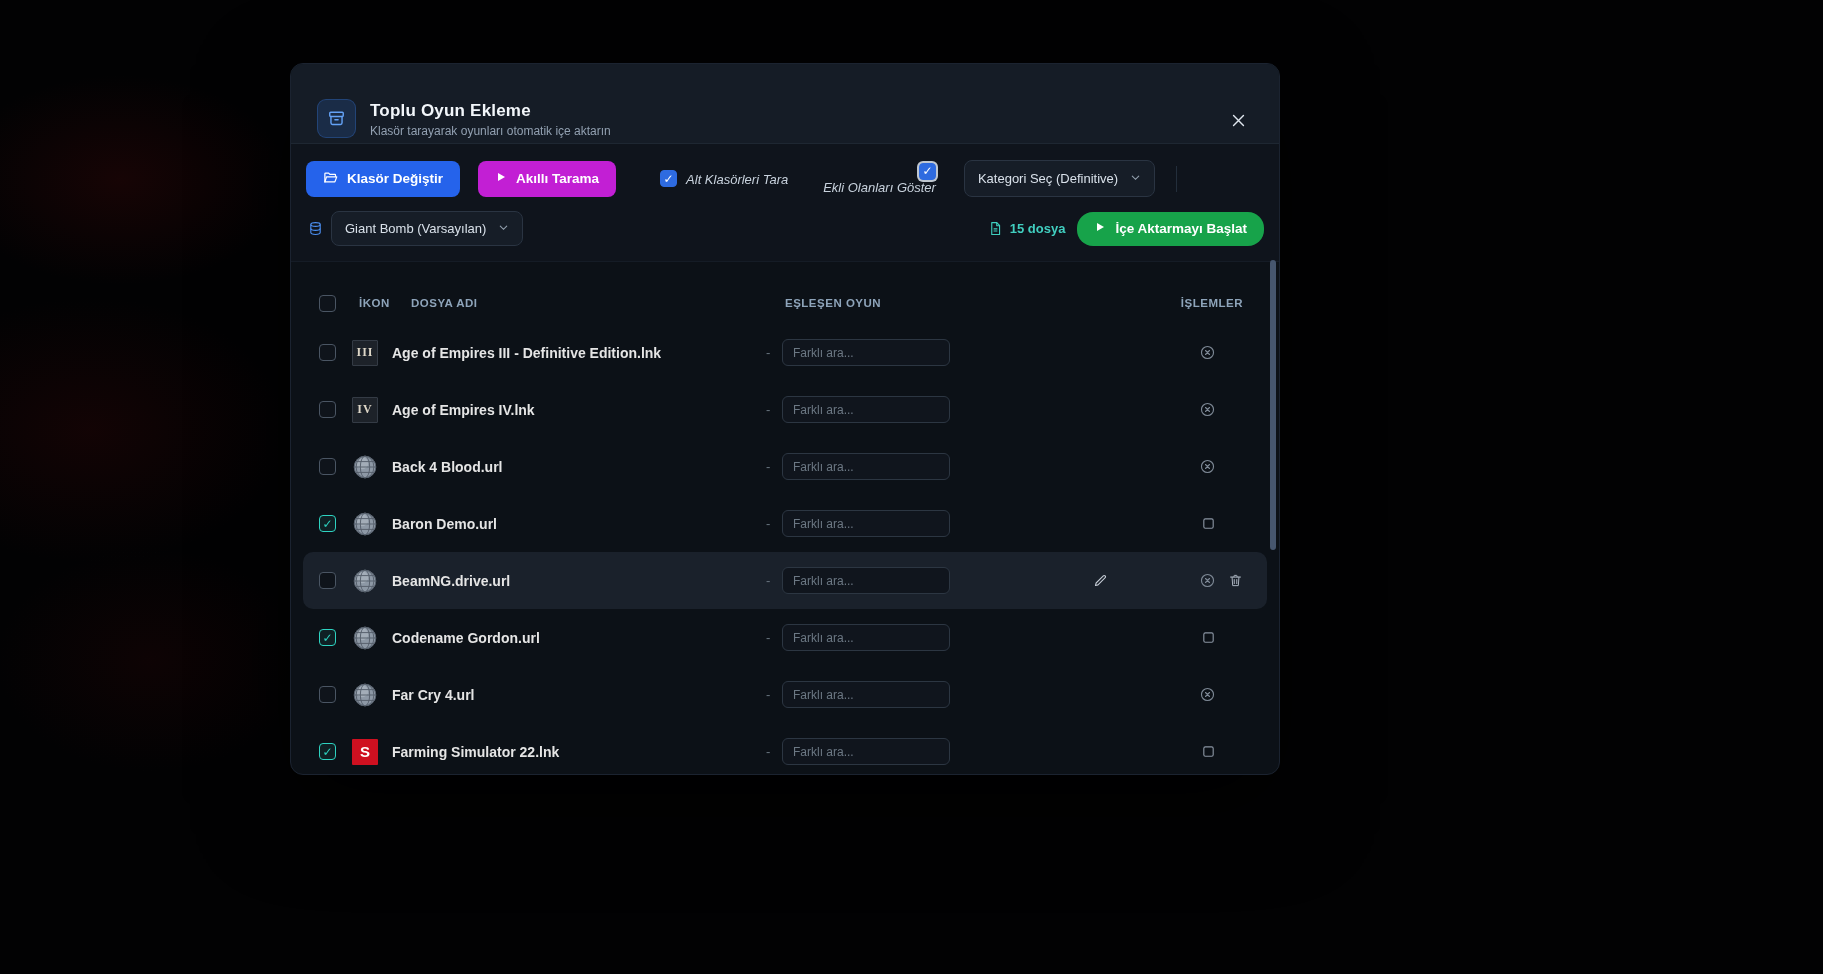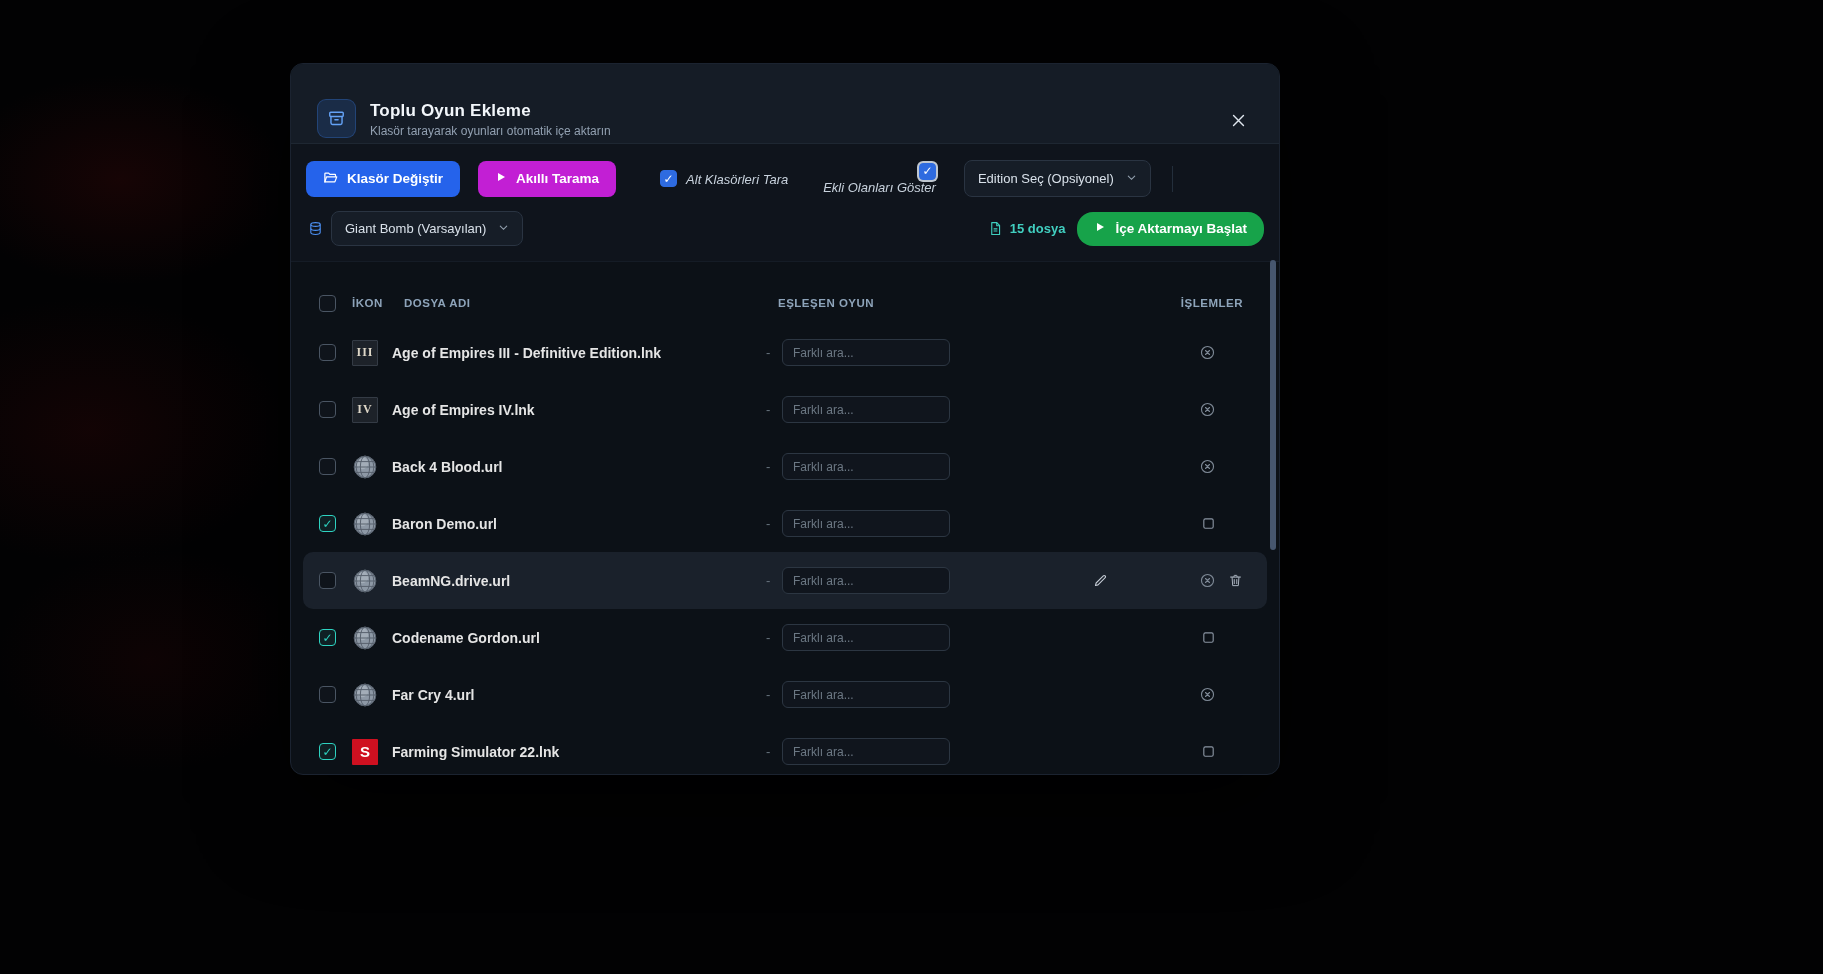"Edition Seç (Opsiyonel)" span { text: Edition Seç (Opsiyonel -> Kategori Seç (Definitive }
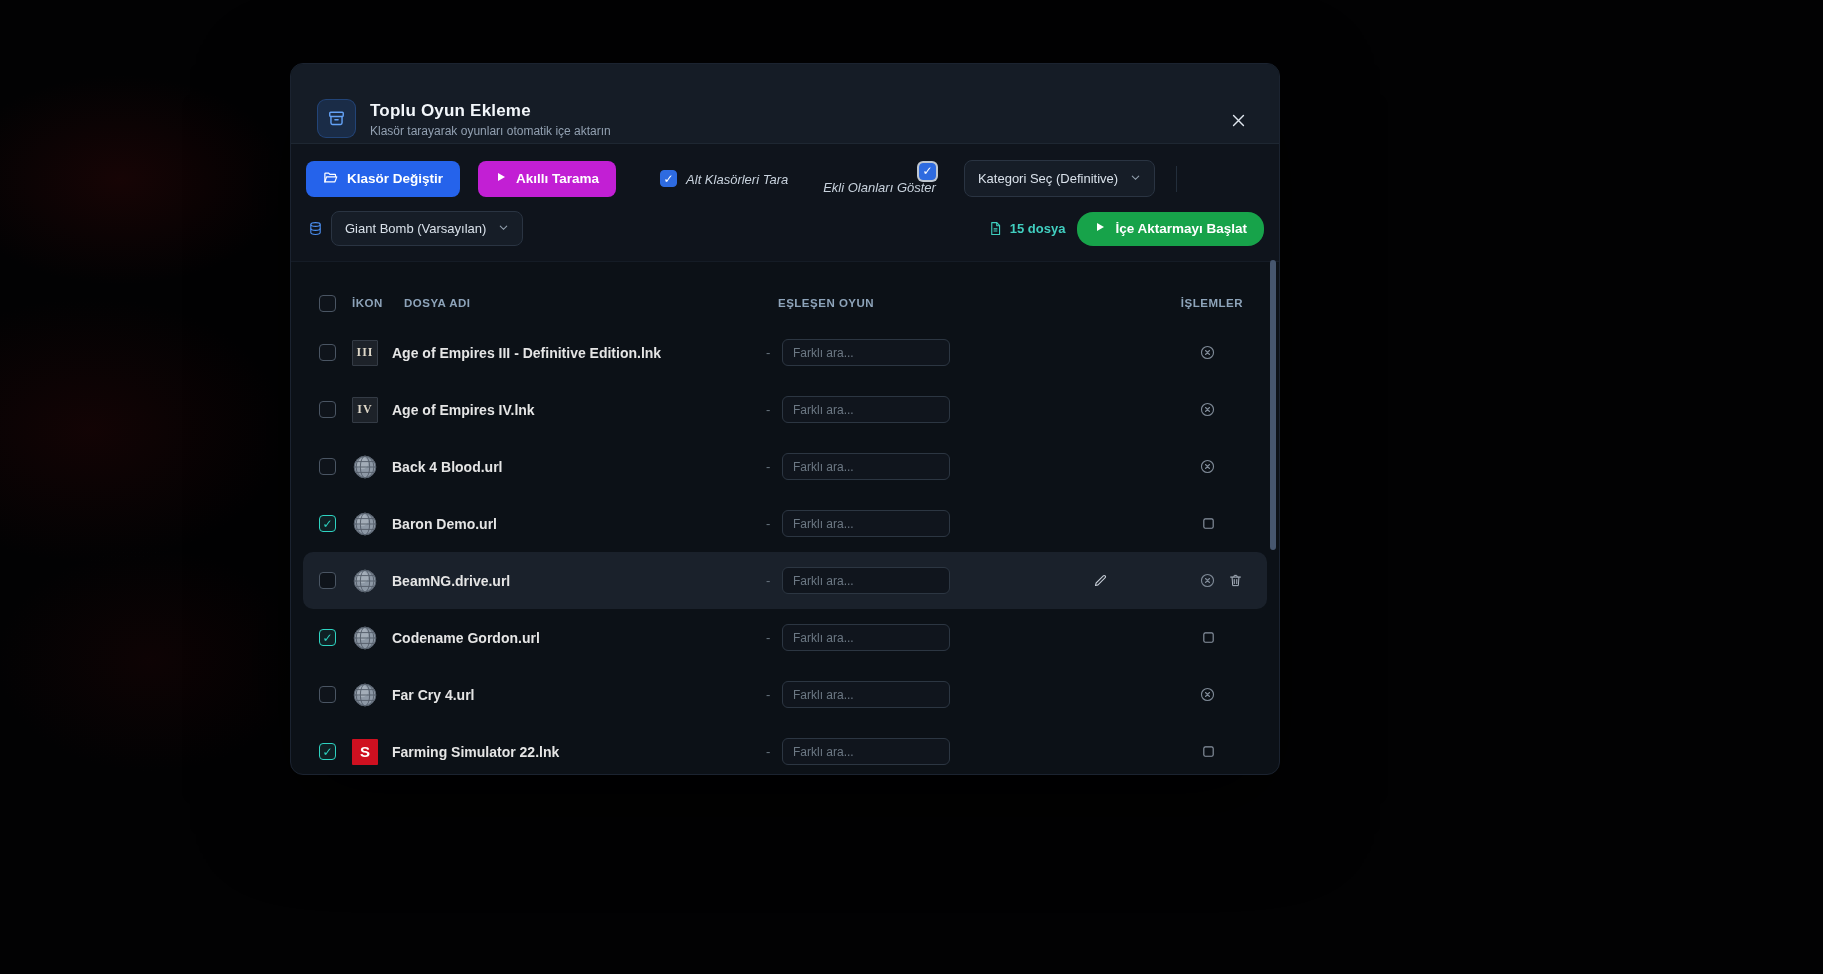"İKON" .th-icon { margin-left: 16px -> 23px }
